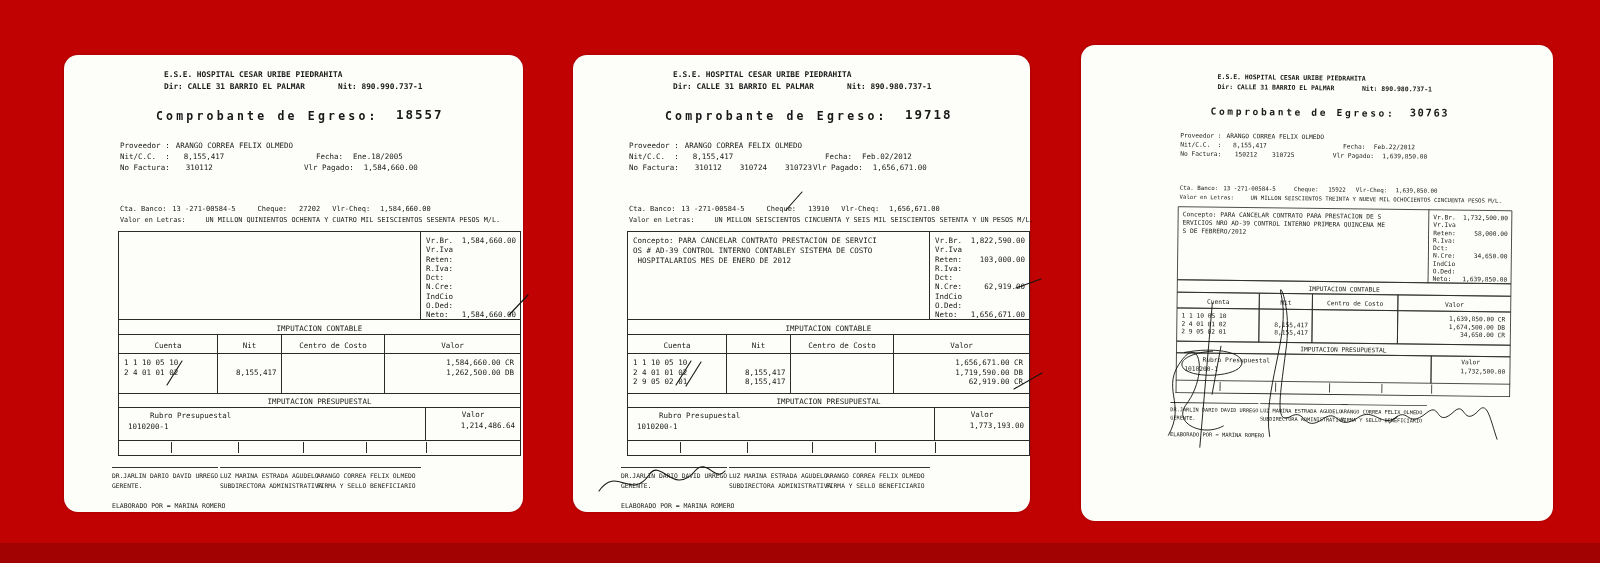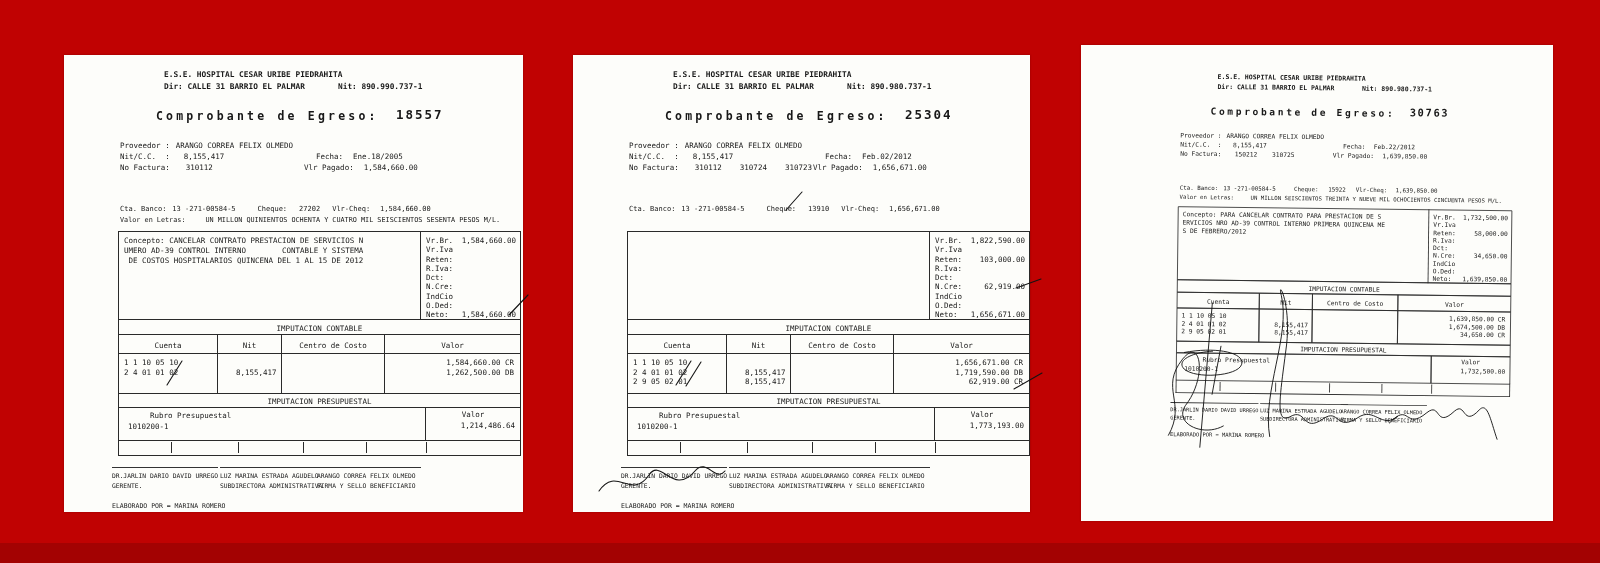"E.S.E. HOSPITAL CESAR URIBE PIEDRAHITA" .doc { border-radius: none -> 14px }
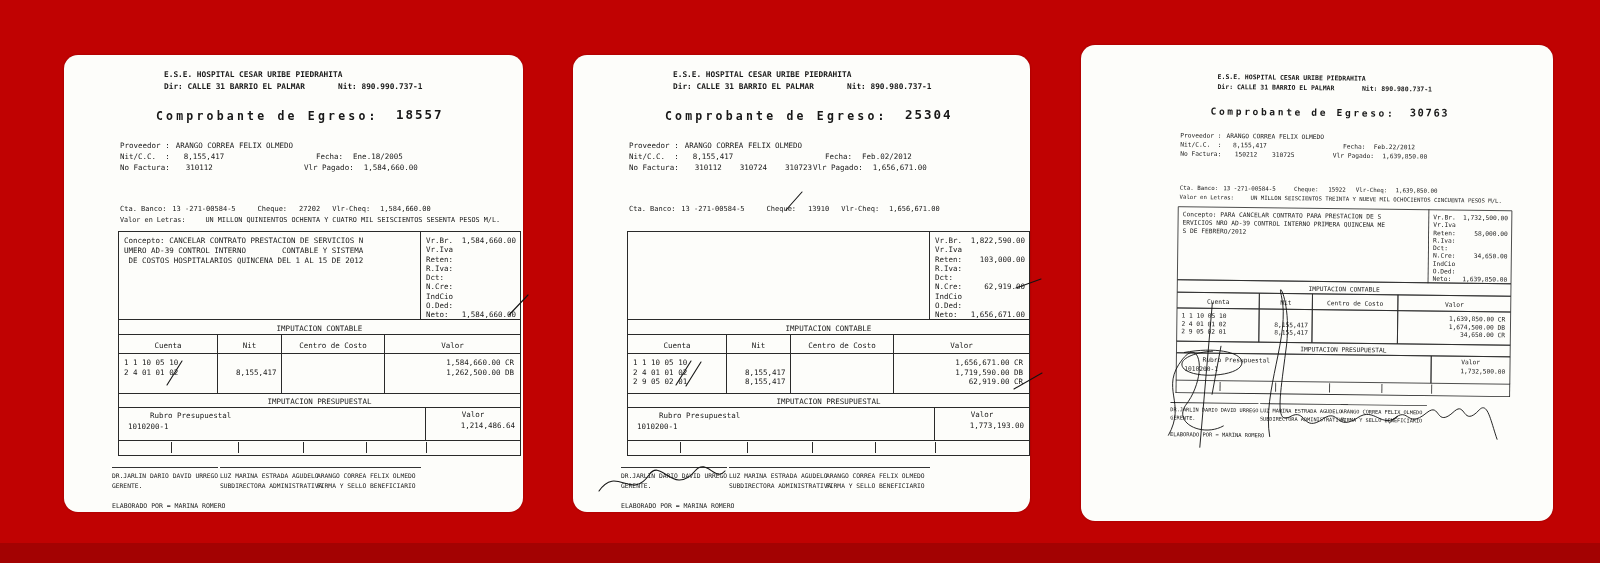"25304" div.abs { text: 25304 -> 19718 }
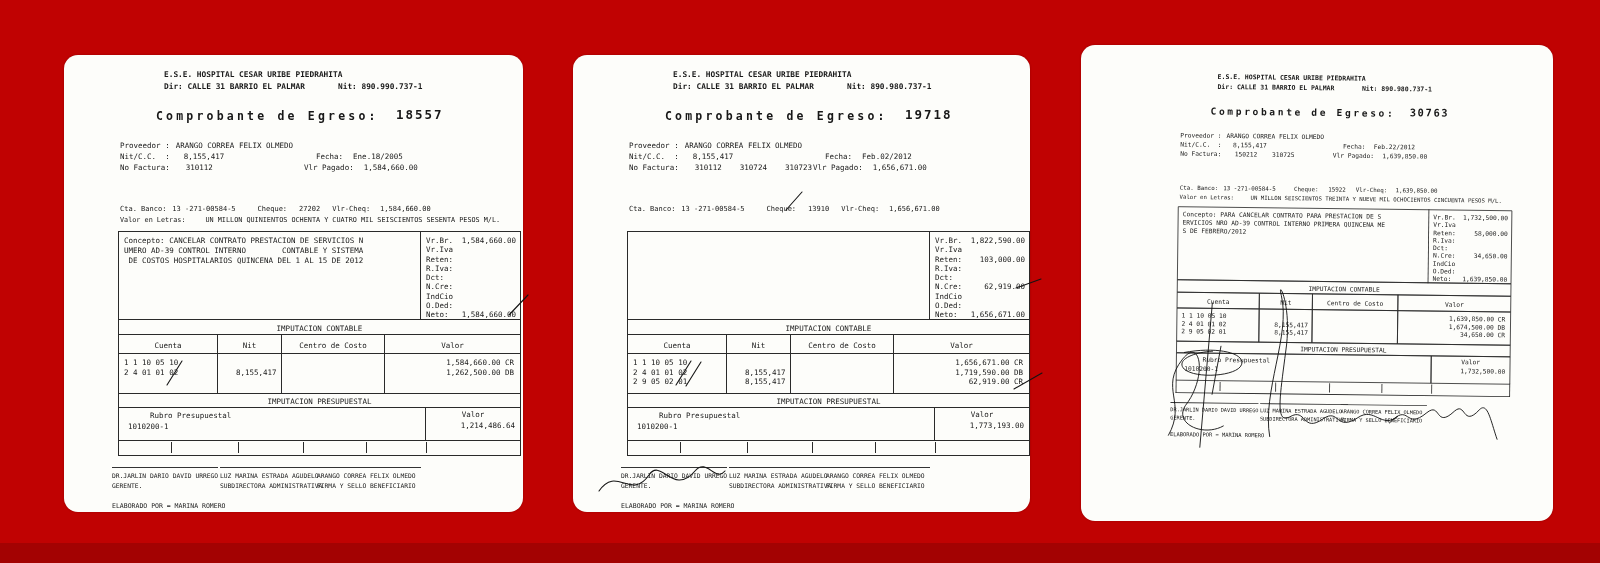"Valor en Letras: UN MILLON SEISCIENTOS" div.abs { html: none -> <div><span>Valor en Letras:</span><span>UN MILLON SEISCIENTOS CINCUENTA Y SEIS MIL SEISCIENTOS SETENTA Y UN PESOS M/L.</span></div> }
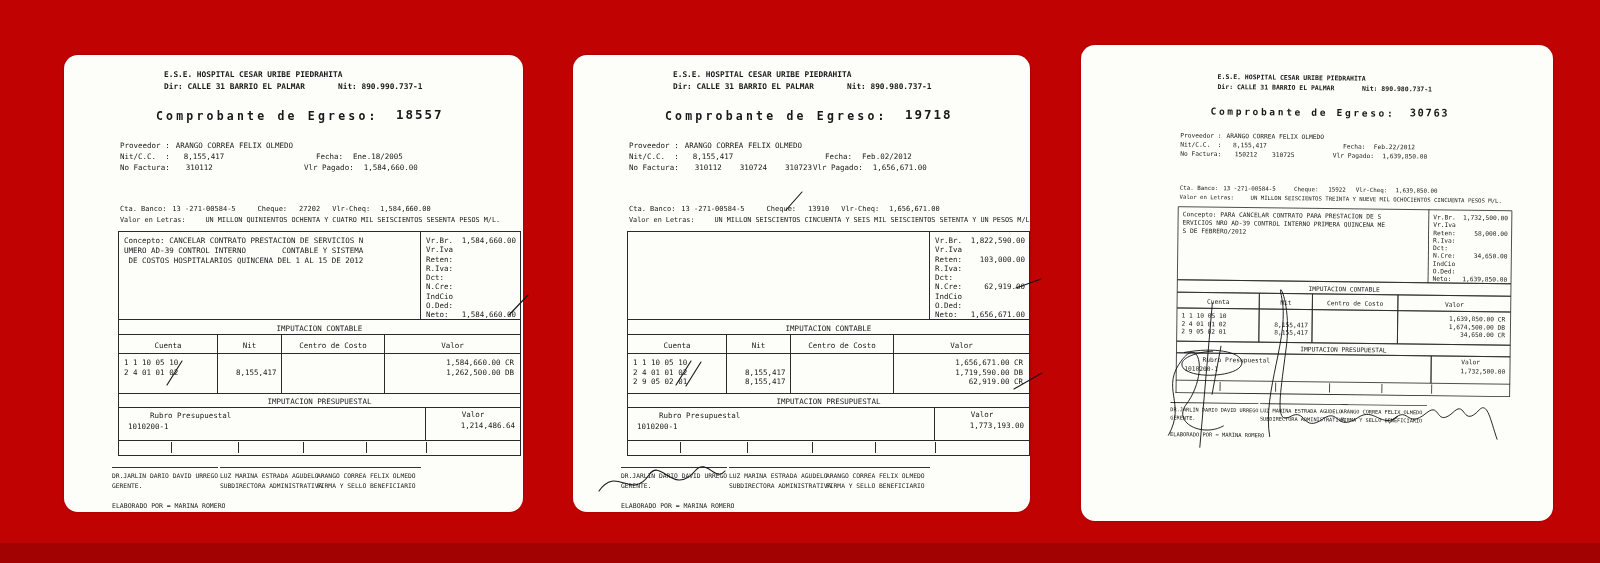"Concepto: CANCELAR CONTRATO PRESTACION" div.abs { html: <div>Concepto: CANCELAR CONTRATO PRESTACION DE SERVICIOS N UMERO AD-39 CONTROL INTERNO CONTABLE Y SISTEMA DE COSTOS HOSPITALARIOS QUINCENA DEL 1 AL 15 DE 2012</div> -> none }
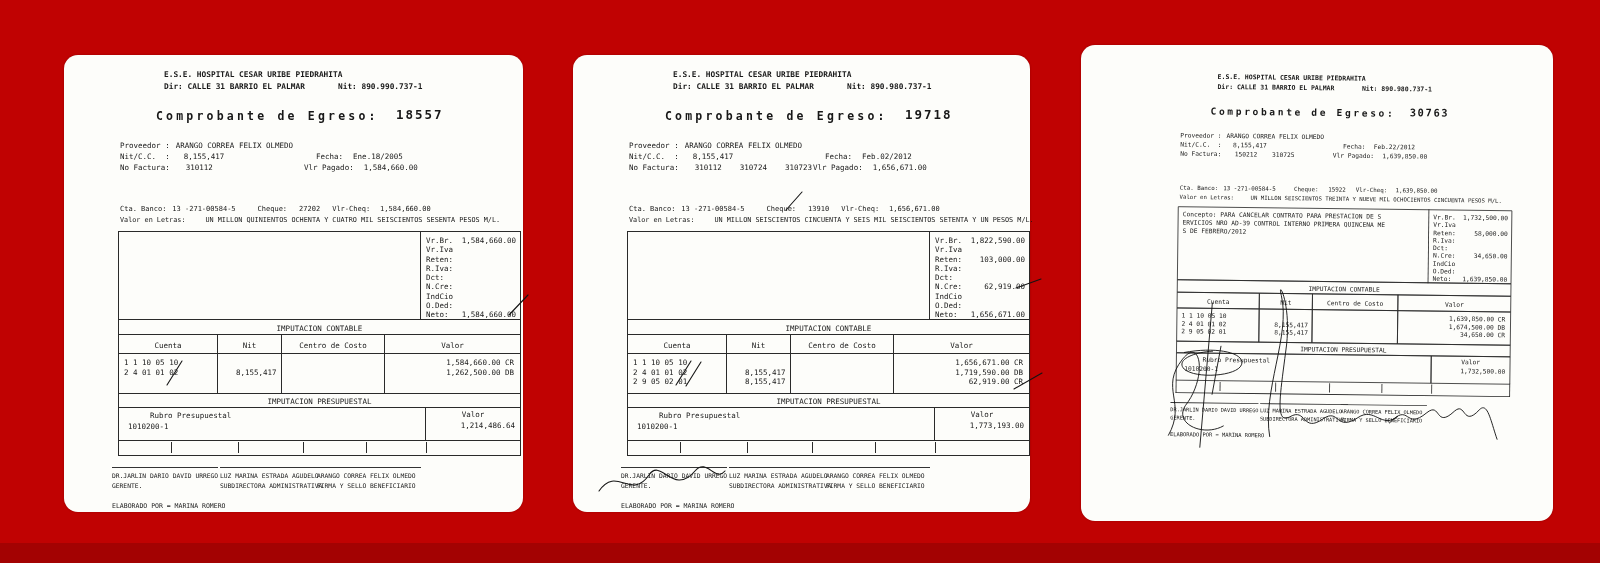"Concepto: PARA CANCELAR CONTRATO" div.abs { html: none -> <div>Concepto: PARA CANCELAR CONTRATO PRESTACION DE SERVICI OS # AD-39 CONTROL INTERNO CONTABLEY SISTEMA DE COSTO HOSPITALARIOS MES DE ENERO DE 2012</div> }
